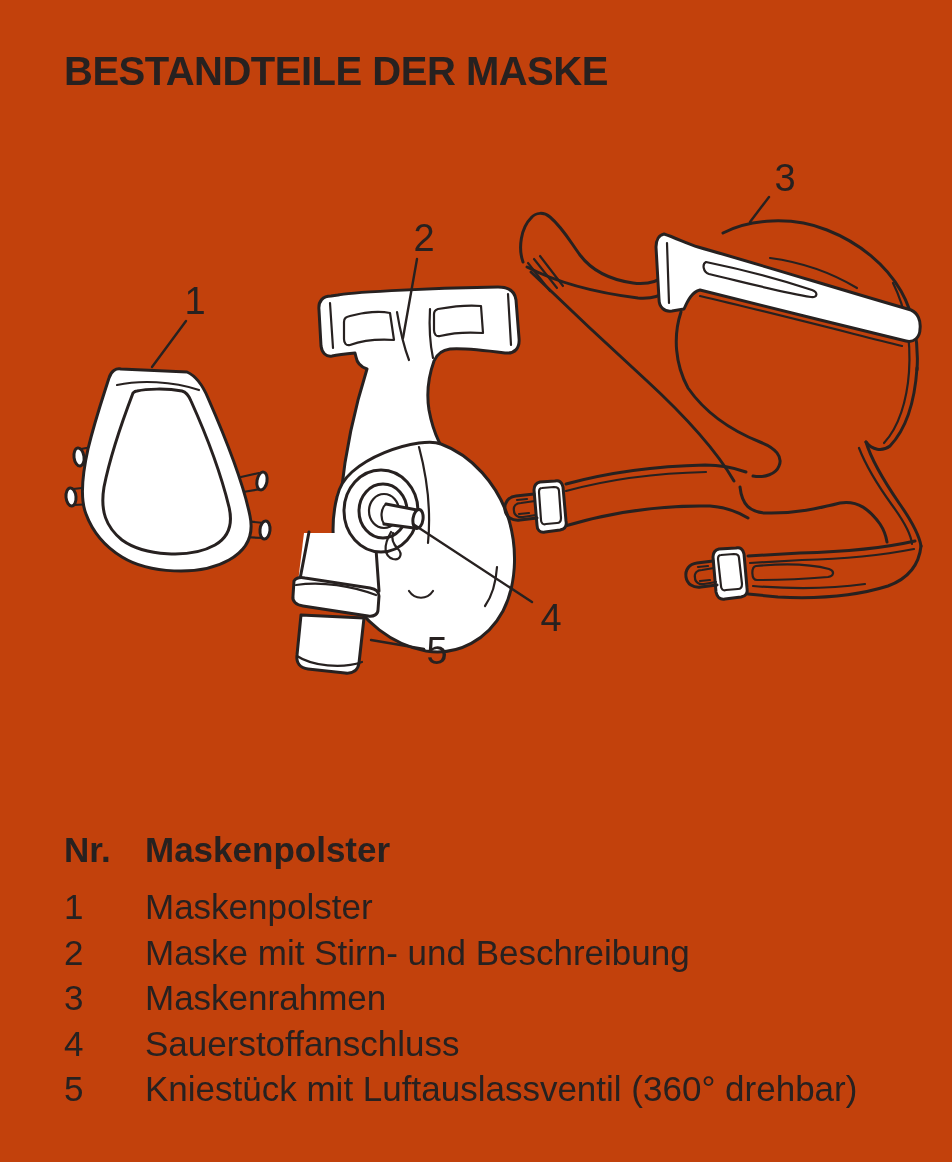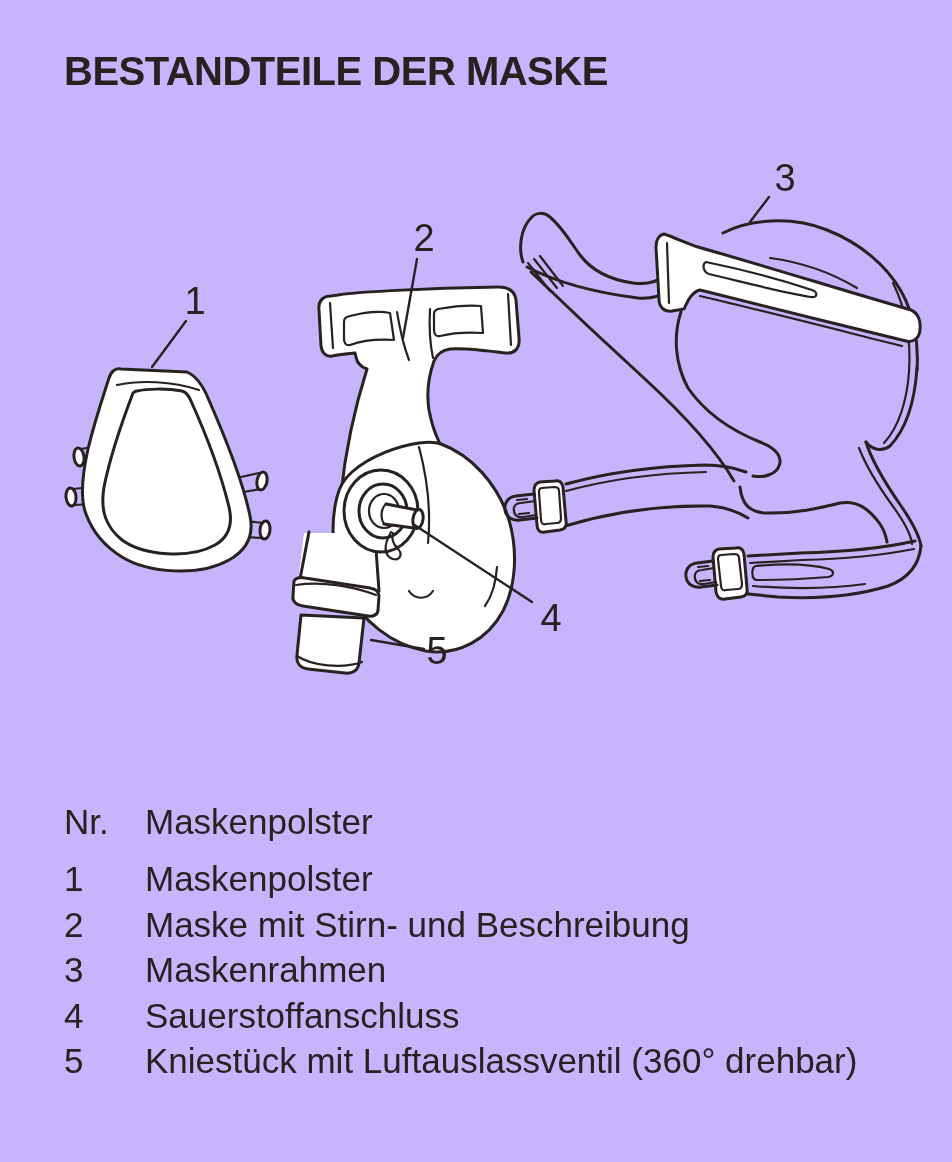"BESTANDTEILE DER MASKE" .page { background: #c4b5fd -> #c2410c }
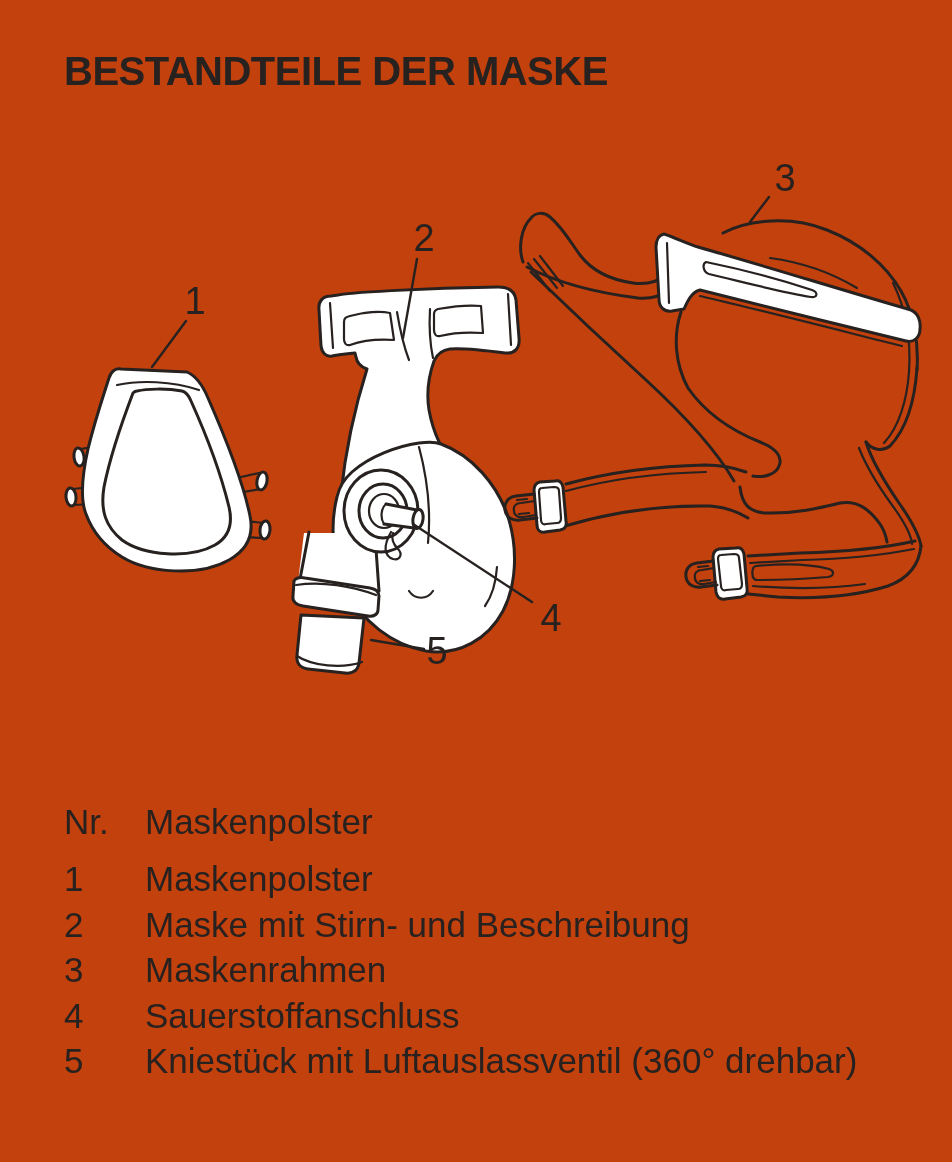"Nr." .t-head { font-weight: normal -> bold; margin-top: none -> 28px }
